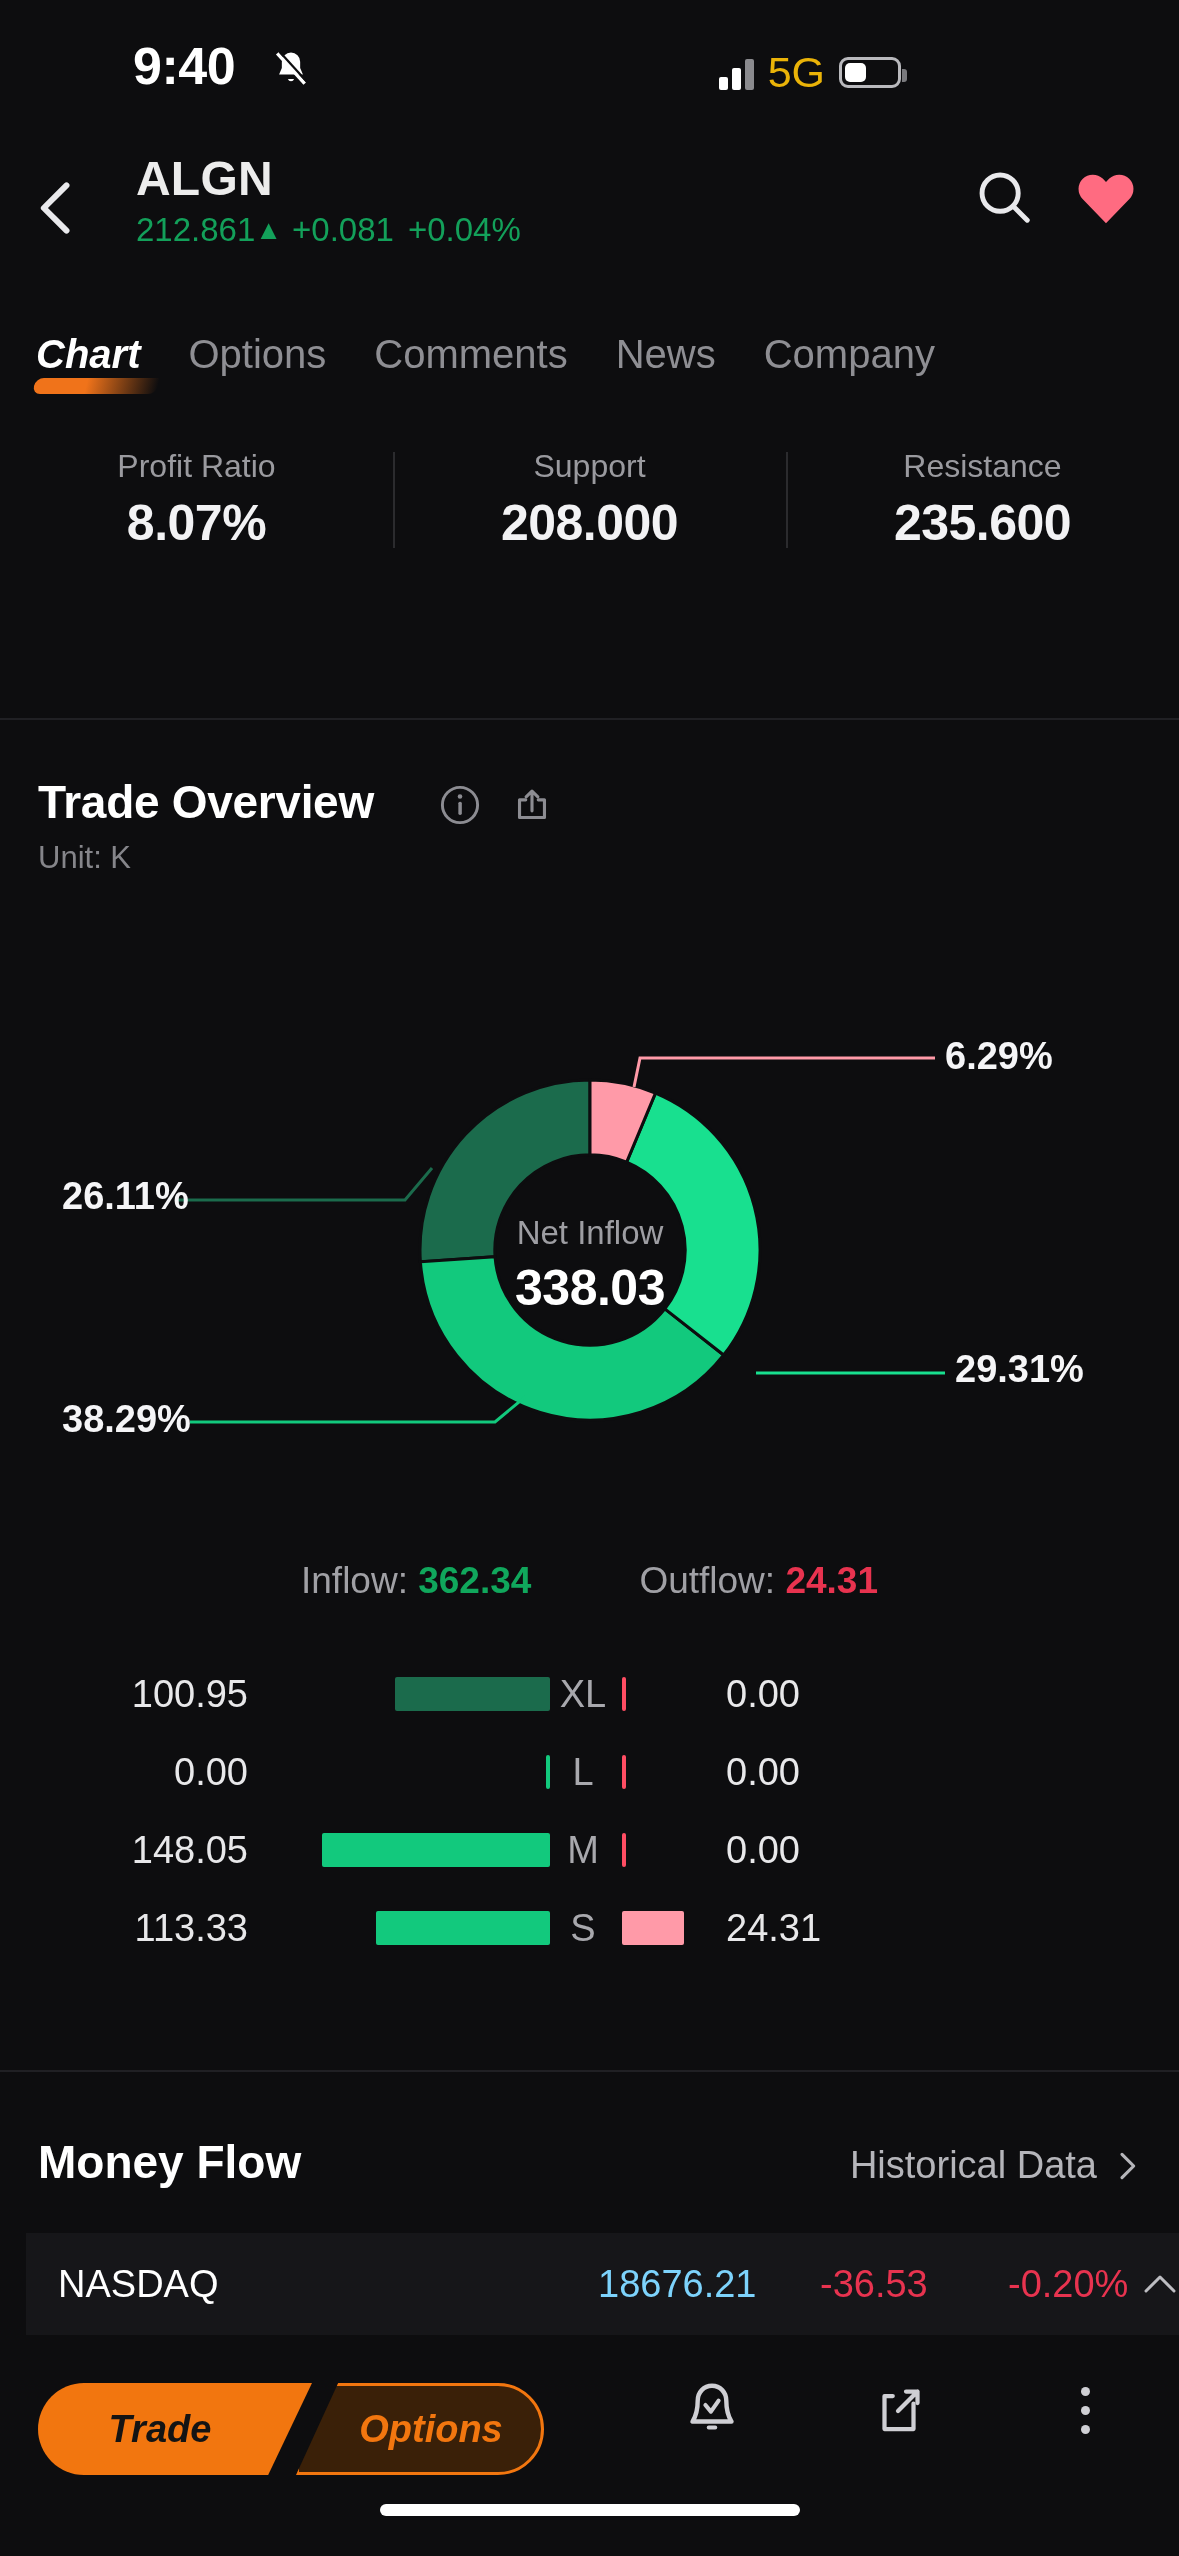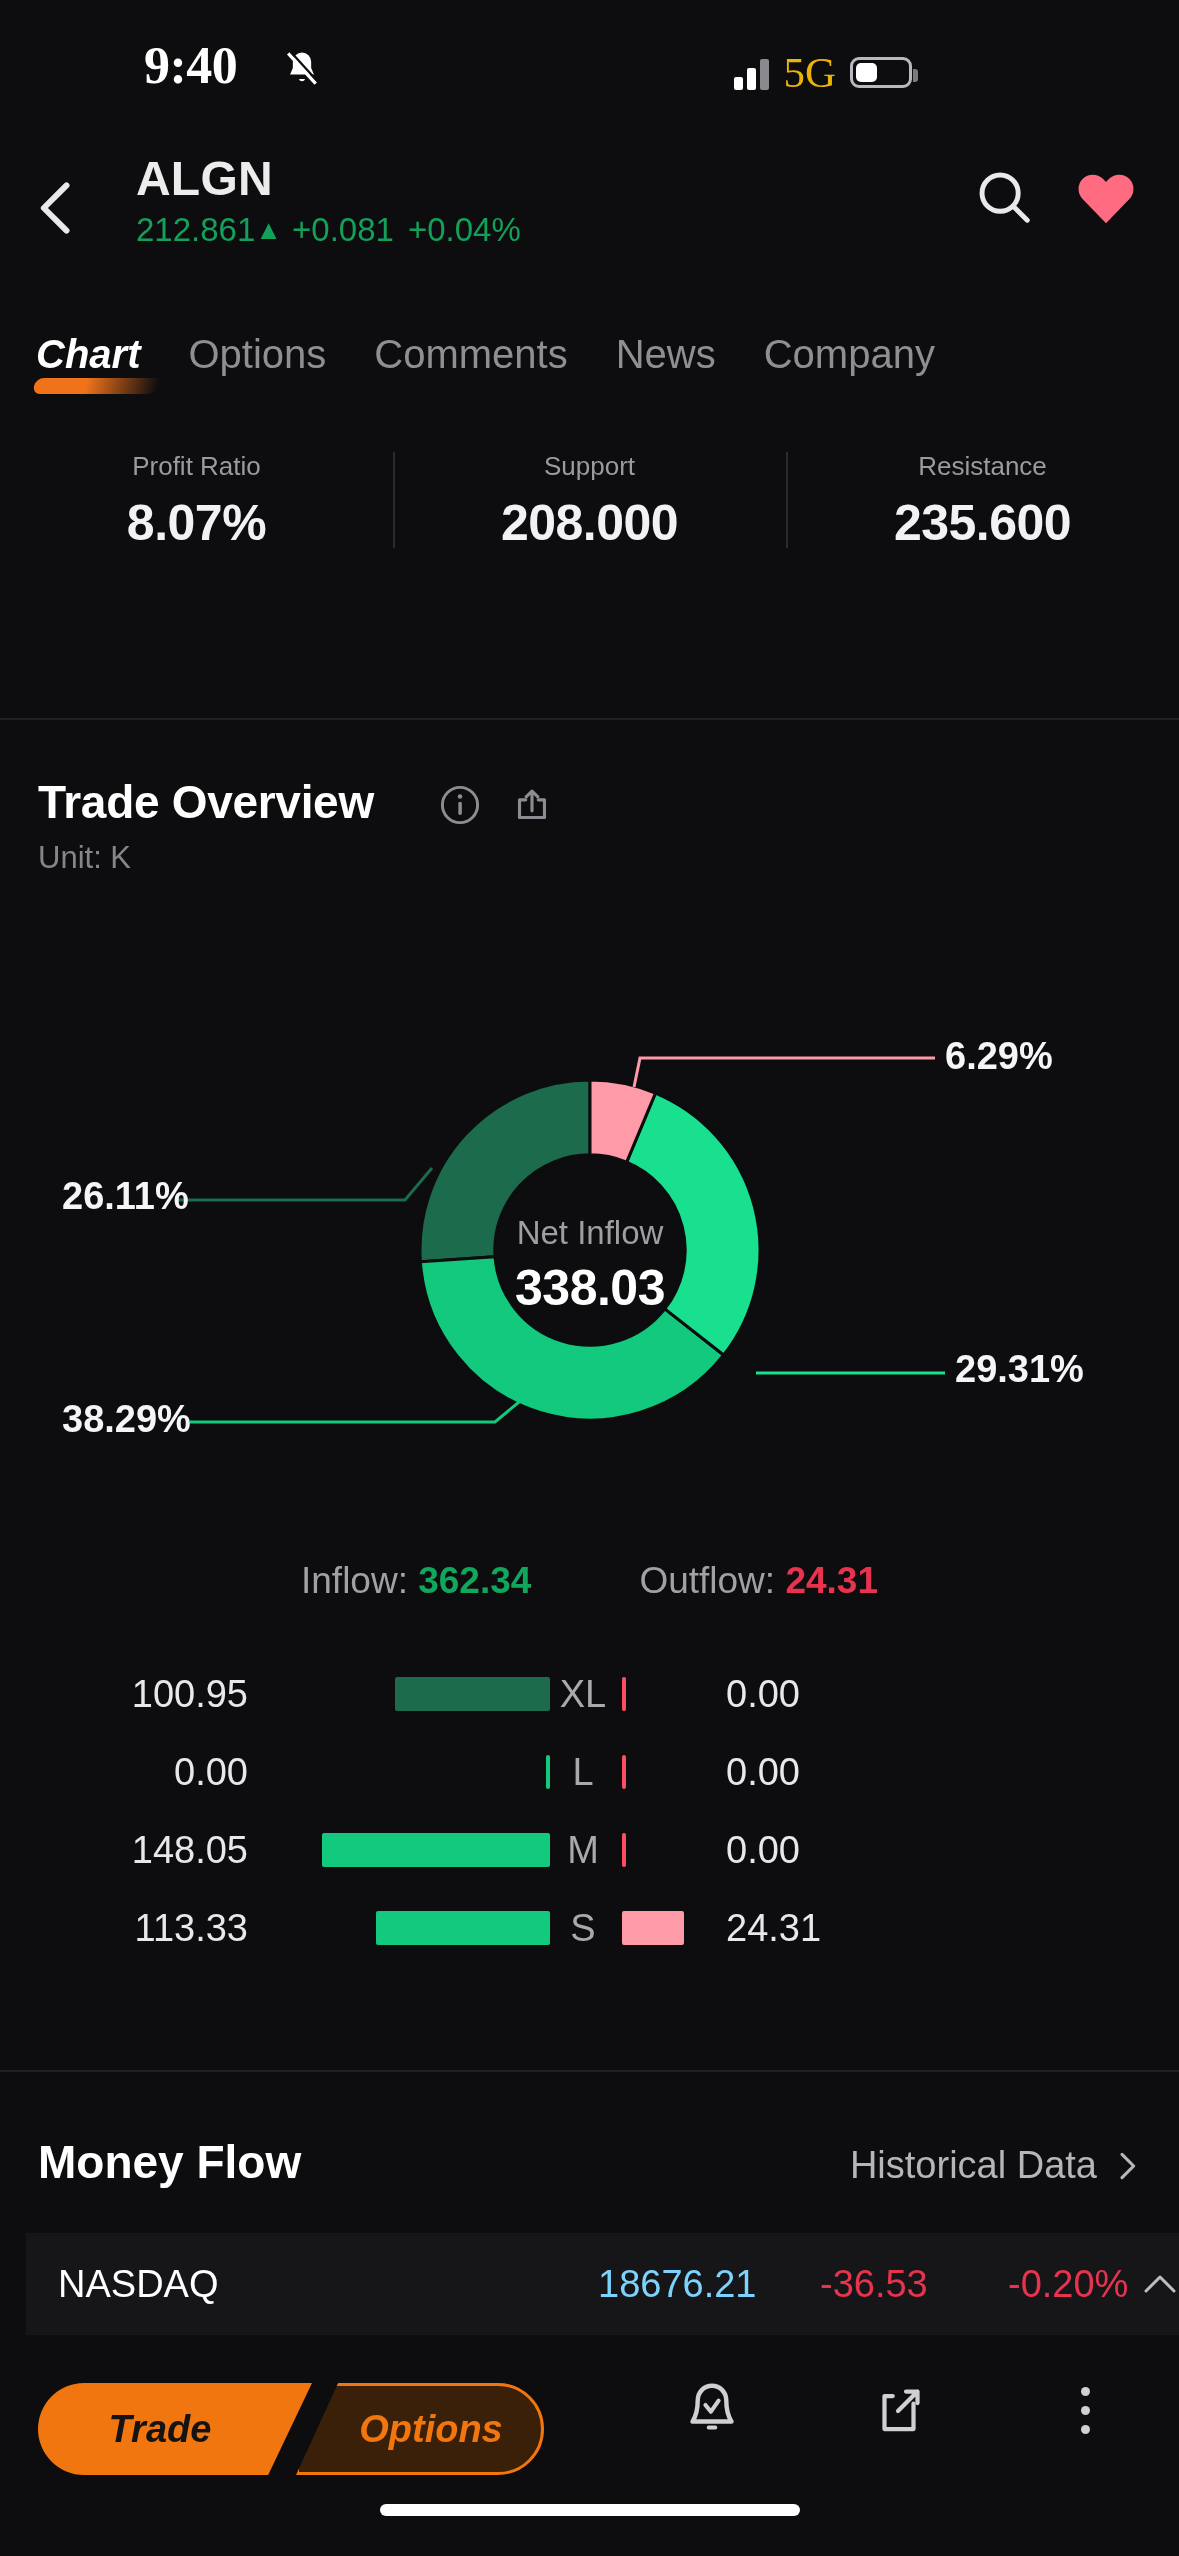"9:40" .statusbar { font-family: Liberation Serif, serif -> none; left: 15px -> 4px }
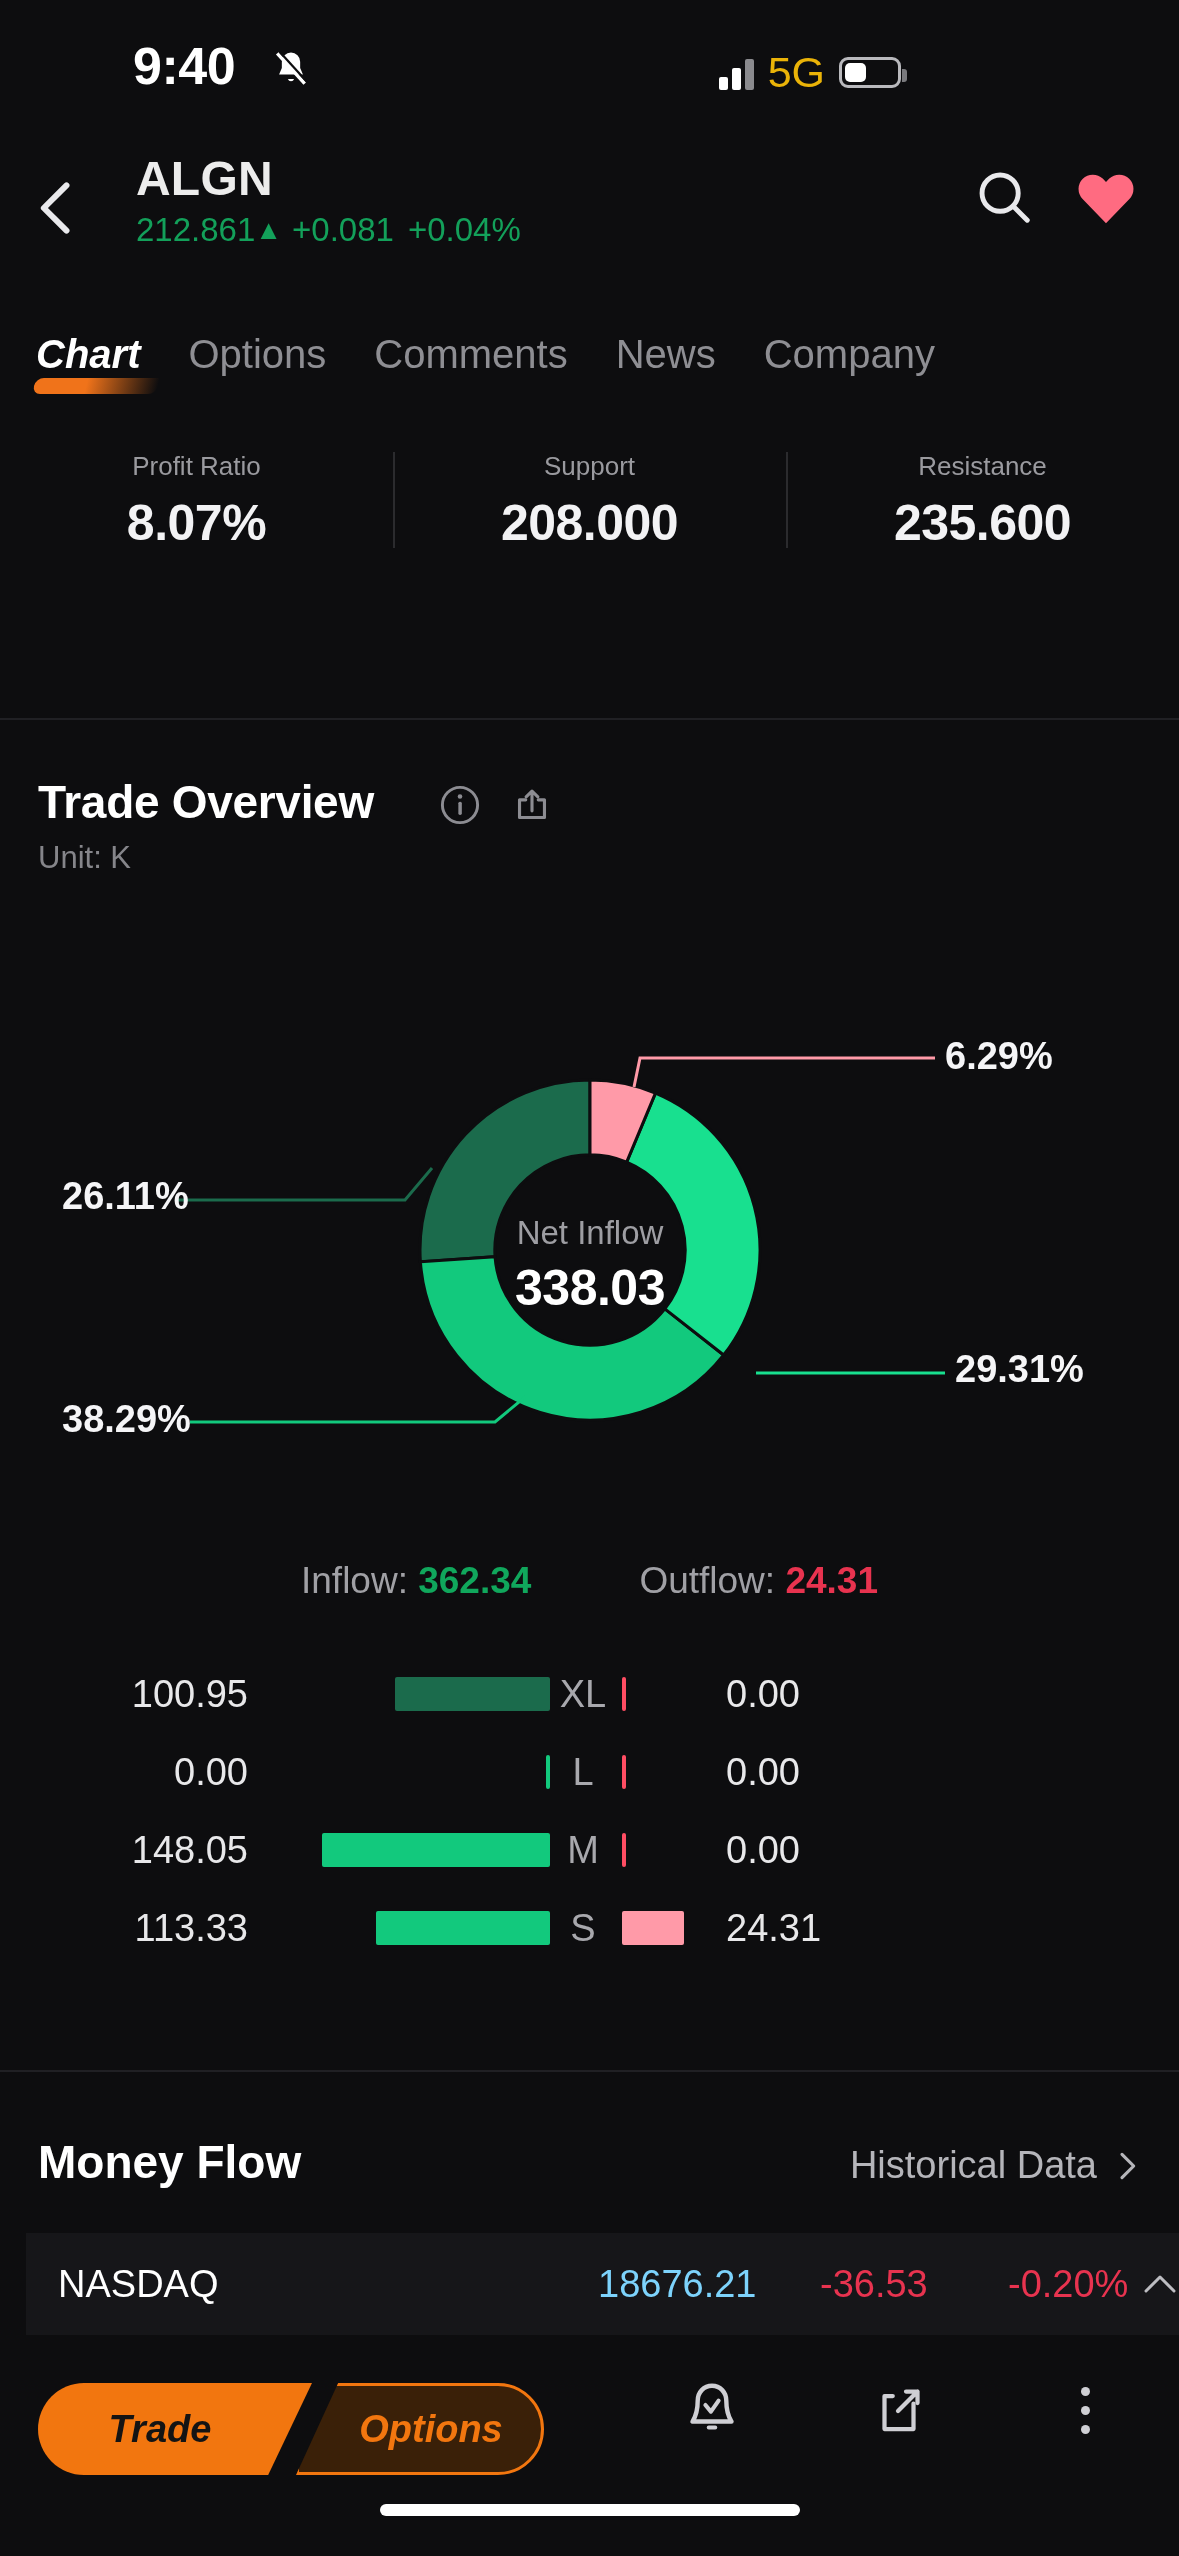"Profit Ratio" .stat .lab { font-size: 26px -> 32px }
